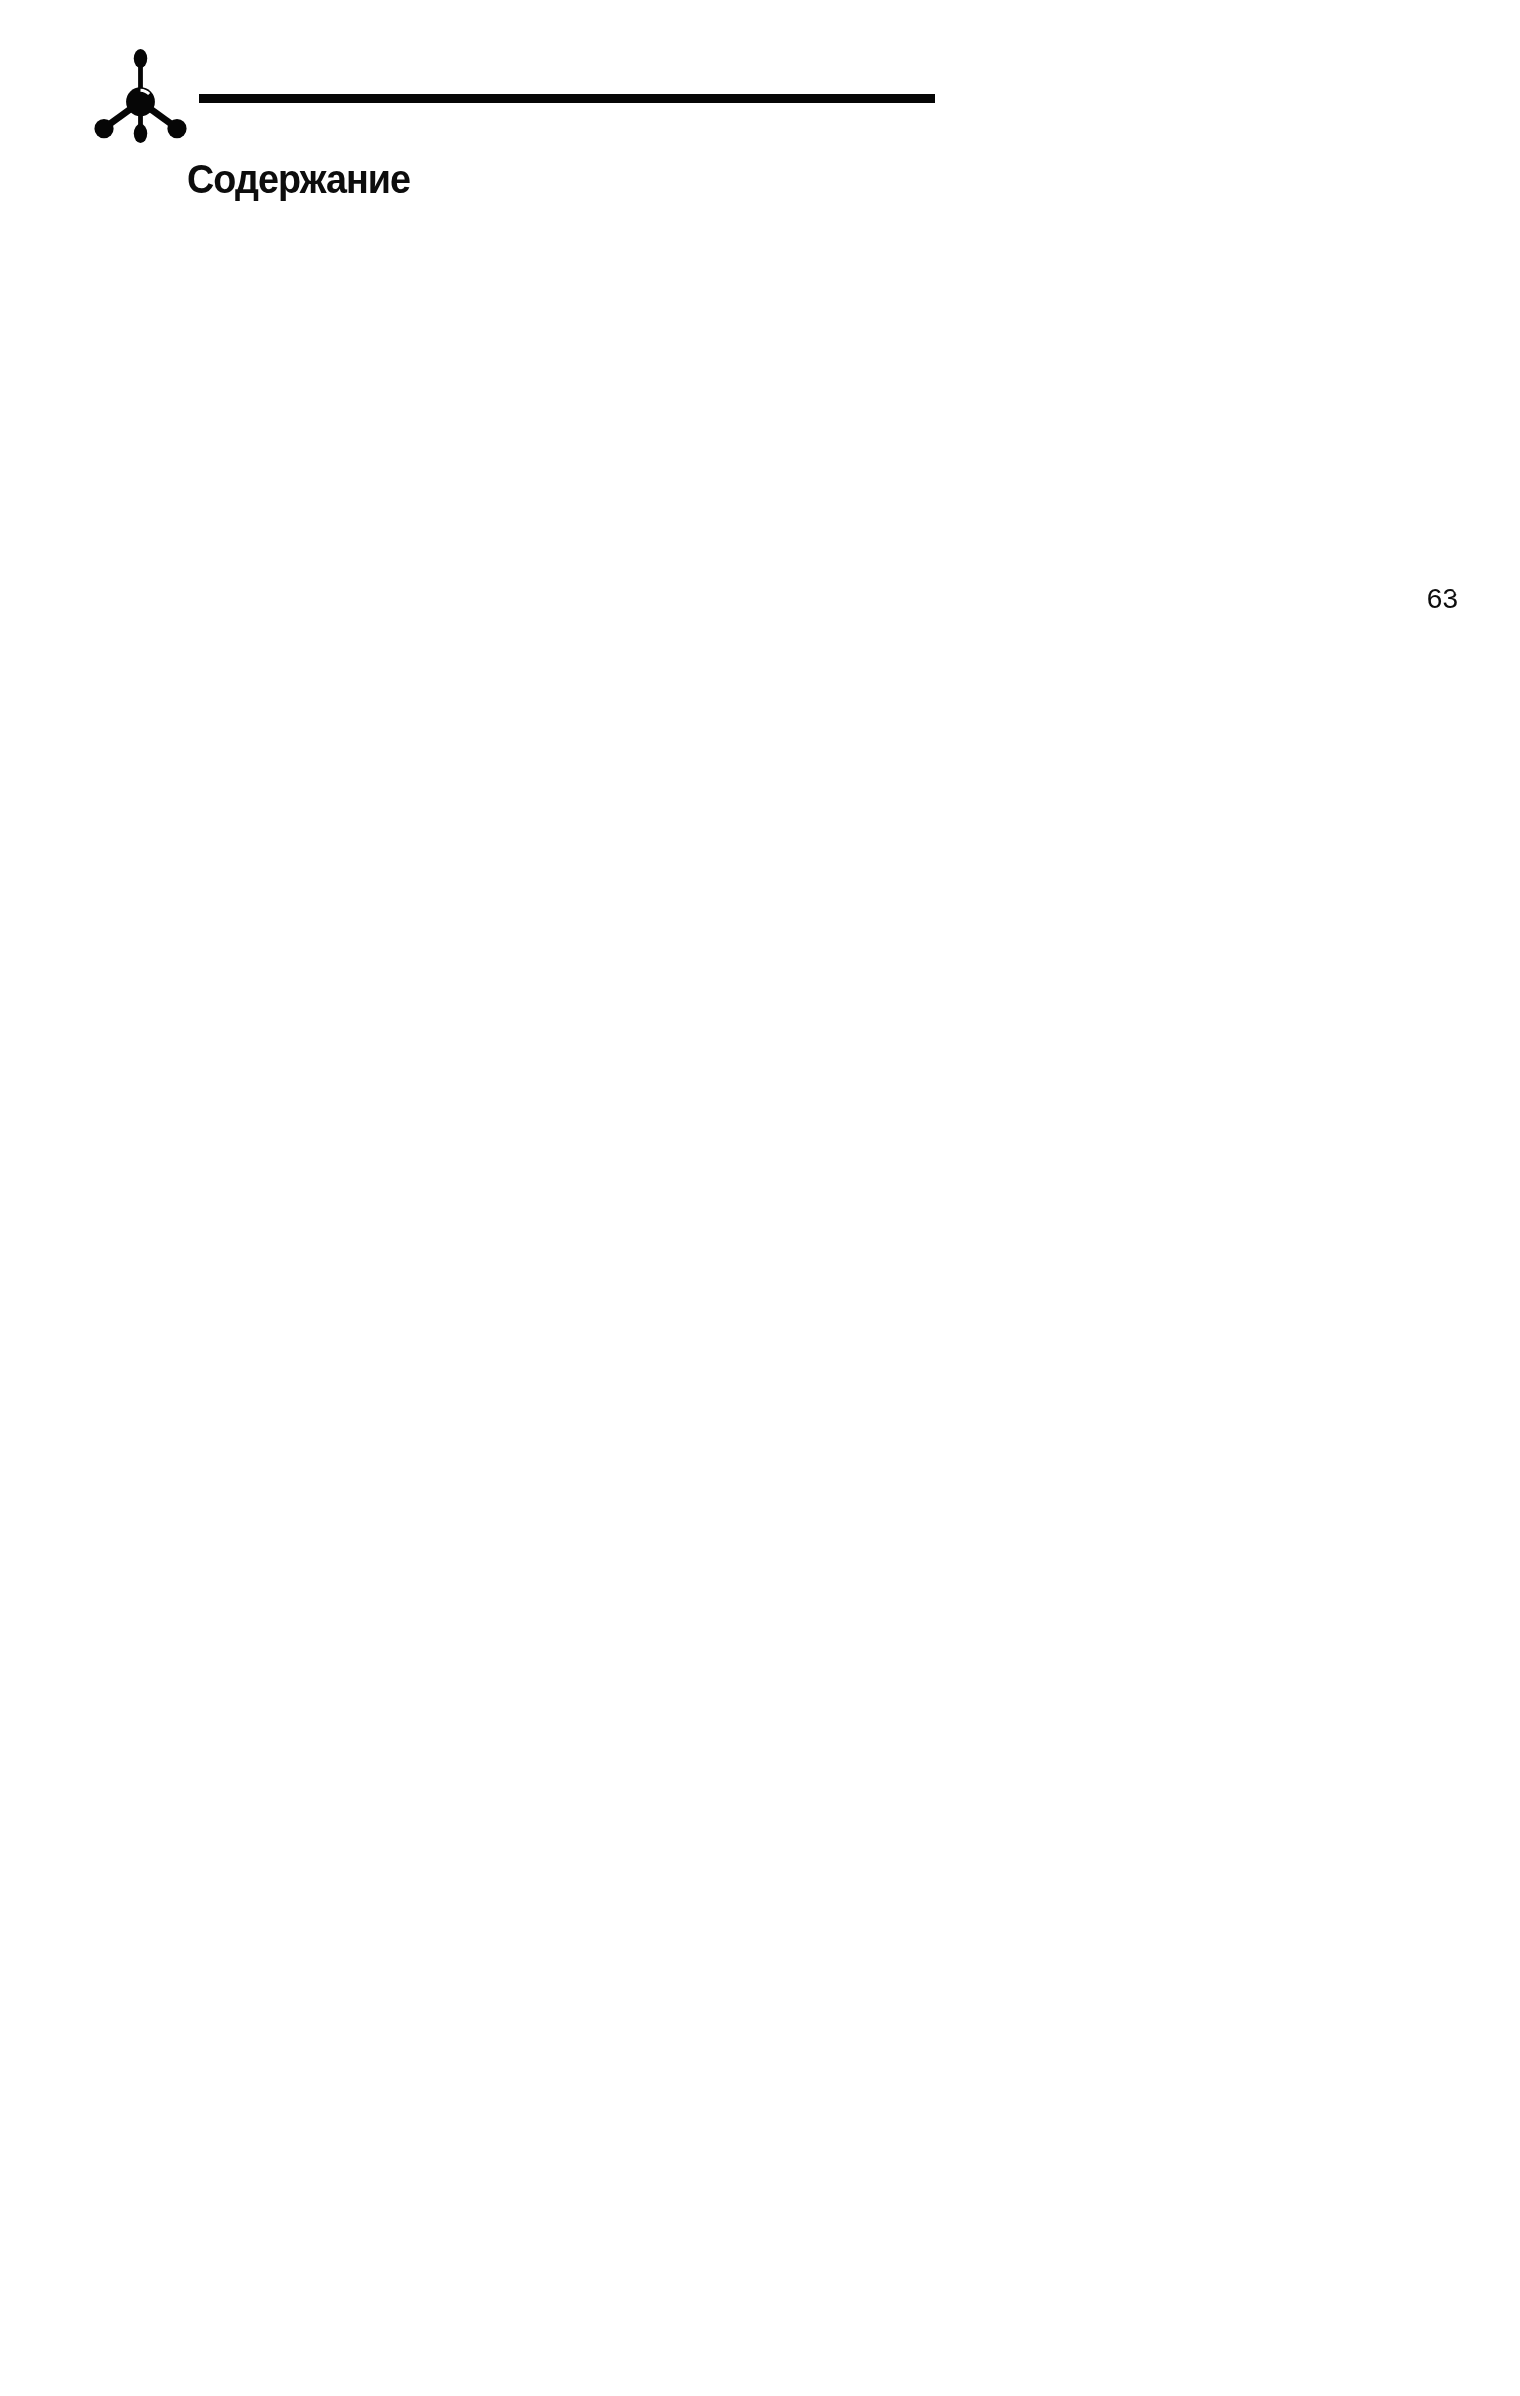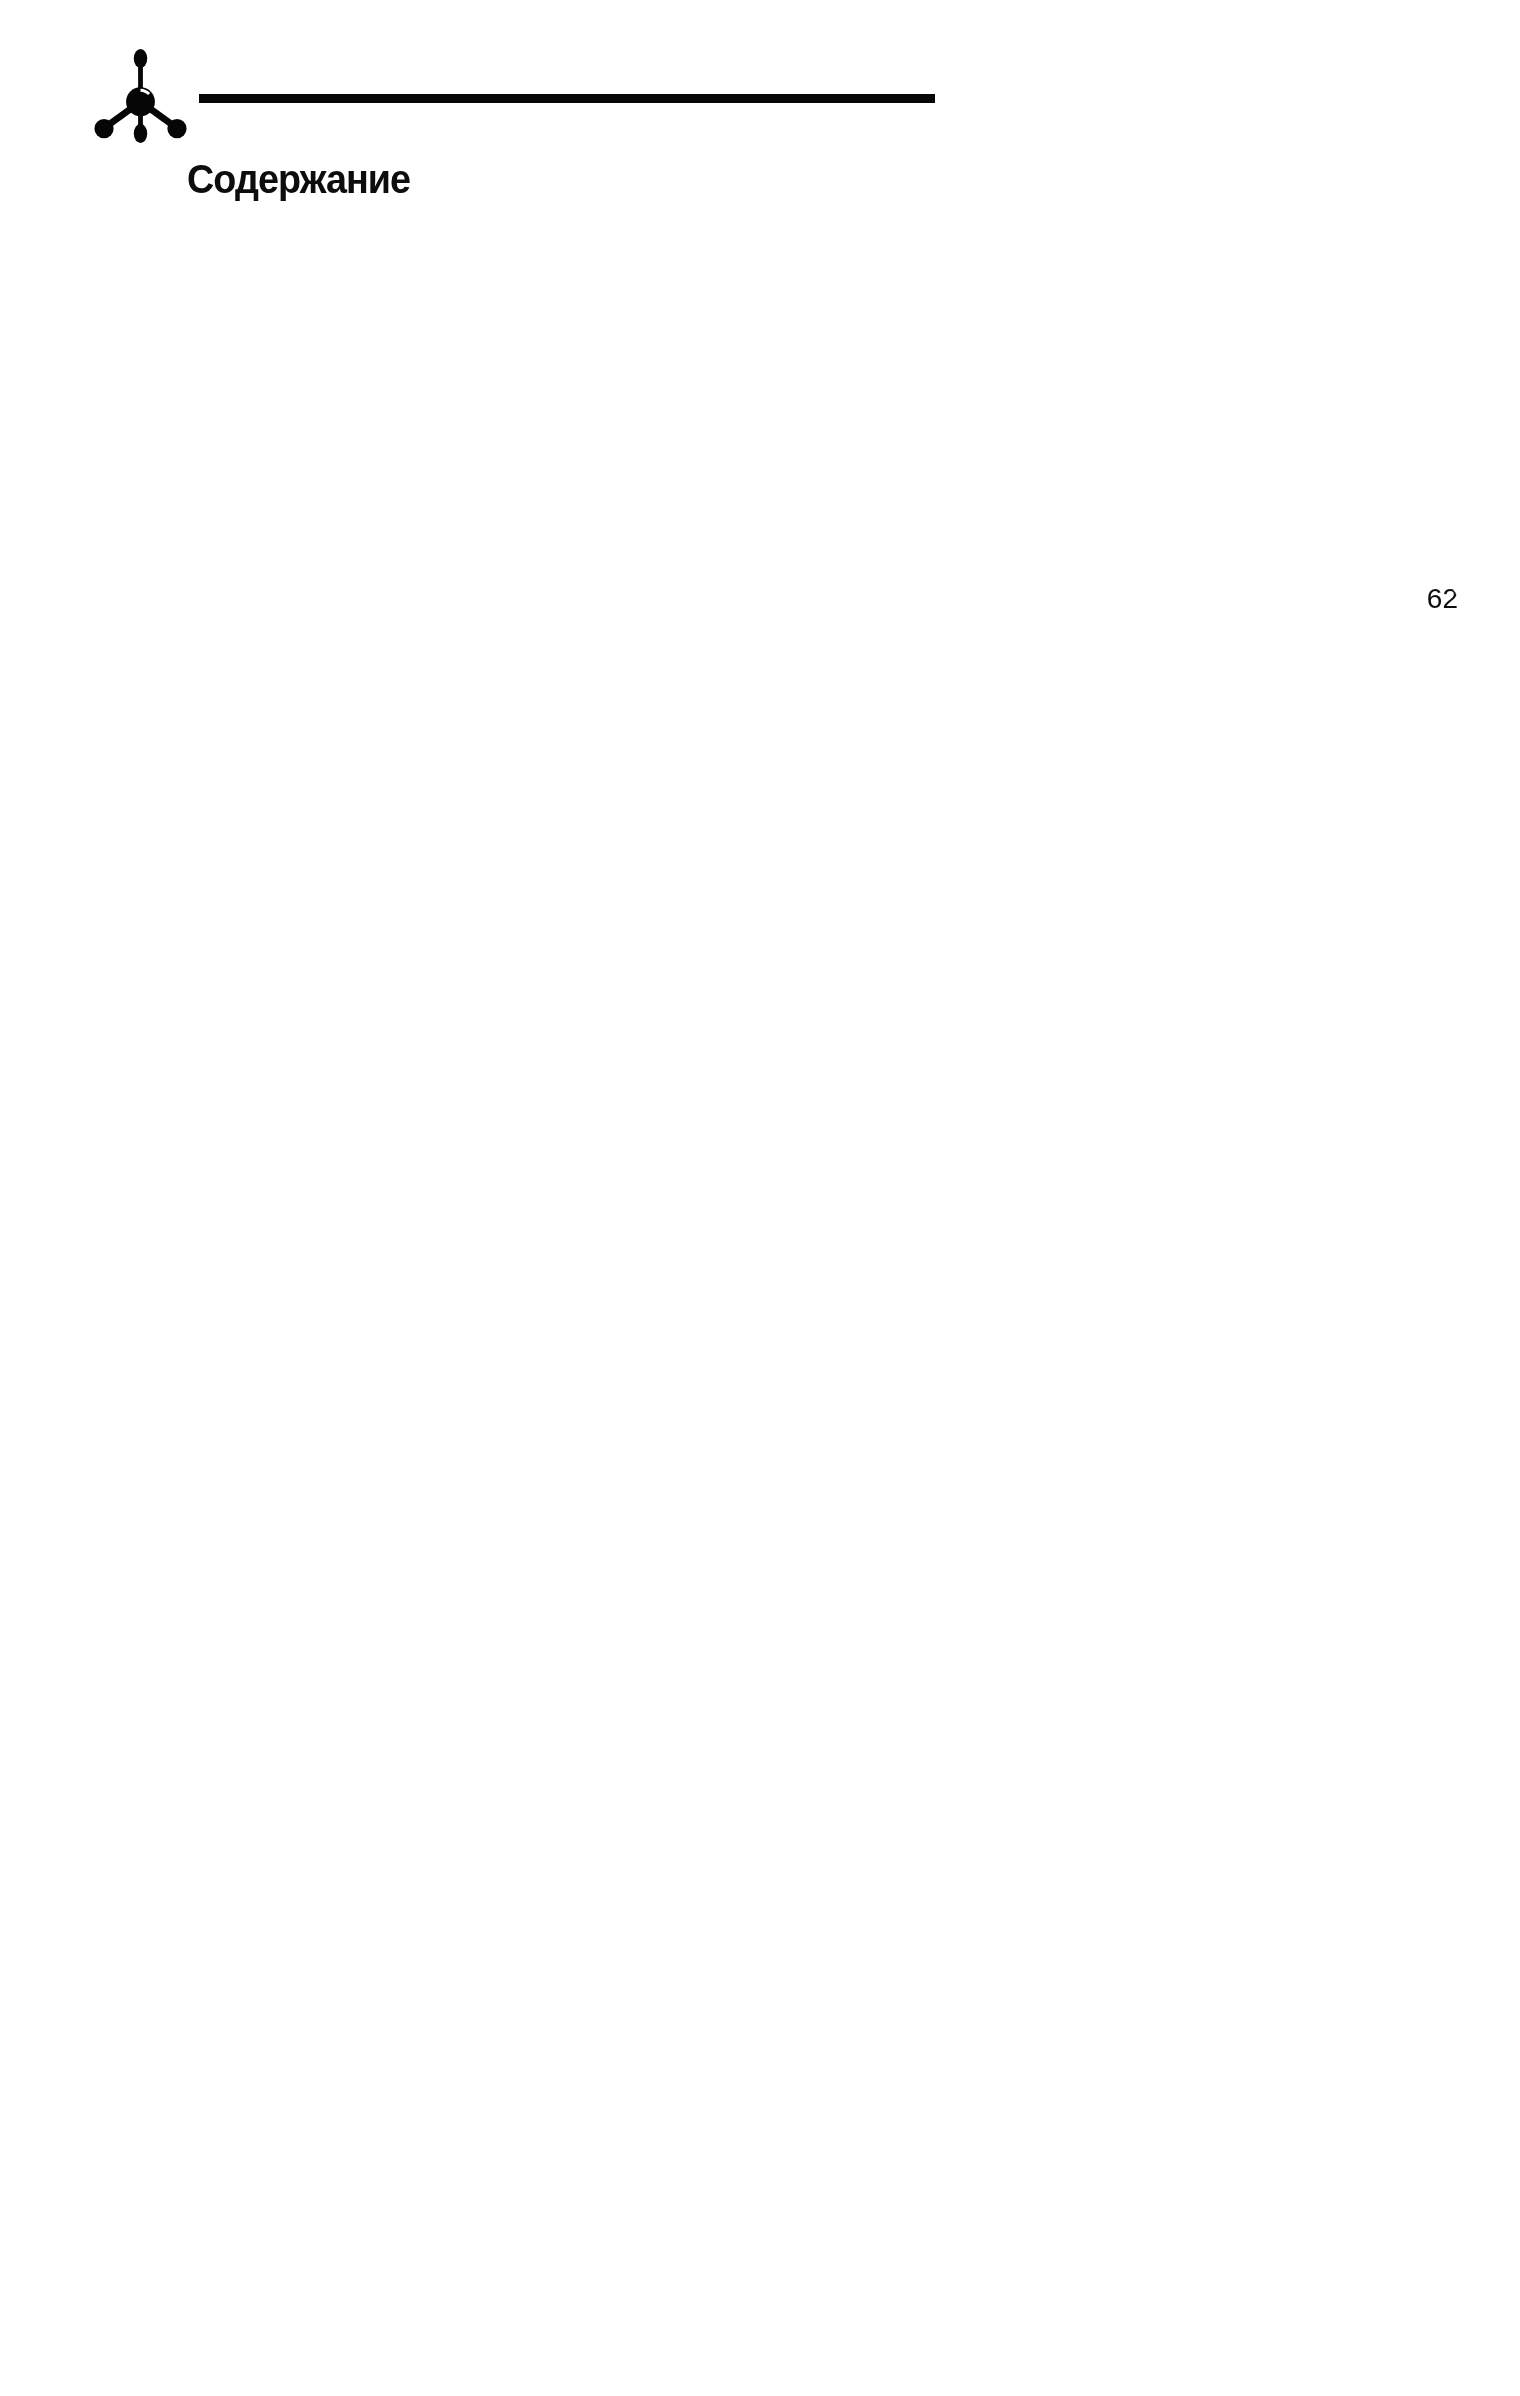"63" div.row { html: none -> <div> <span>9.4. Фоторецепция</span> <span></span> <span>63</span> </div> }
